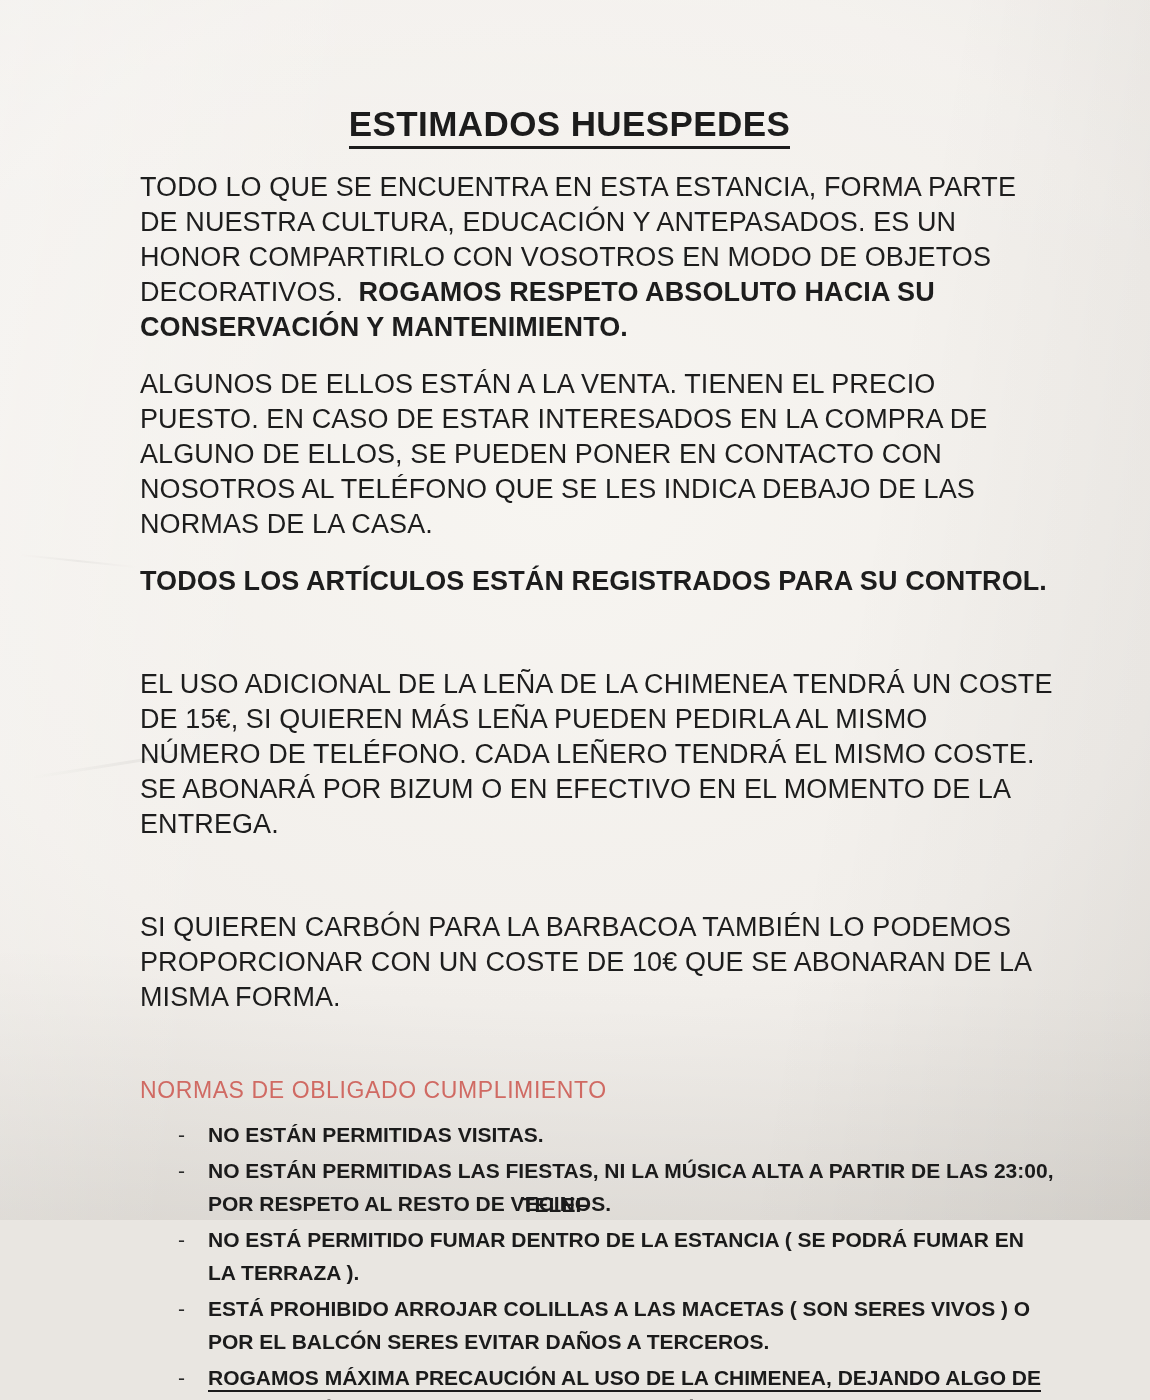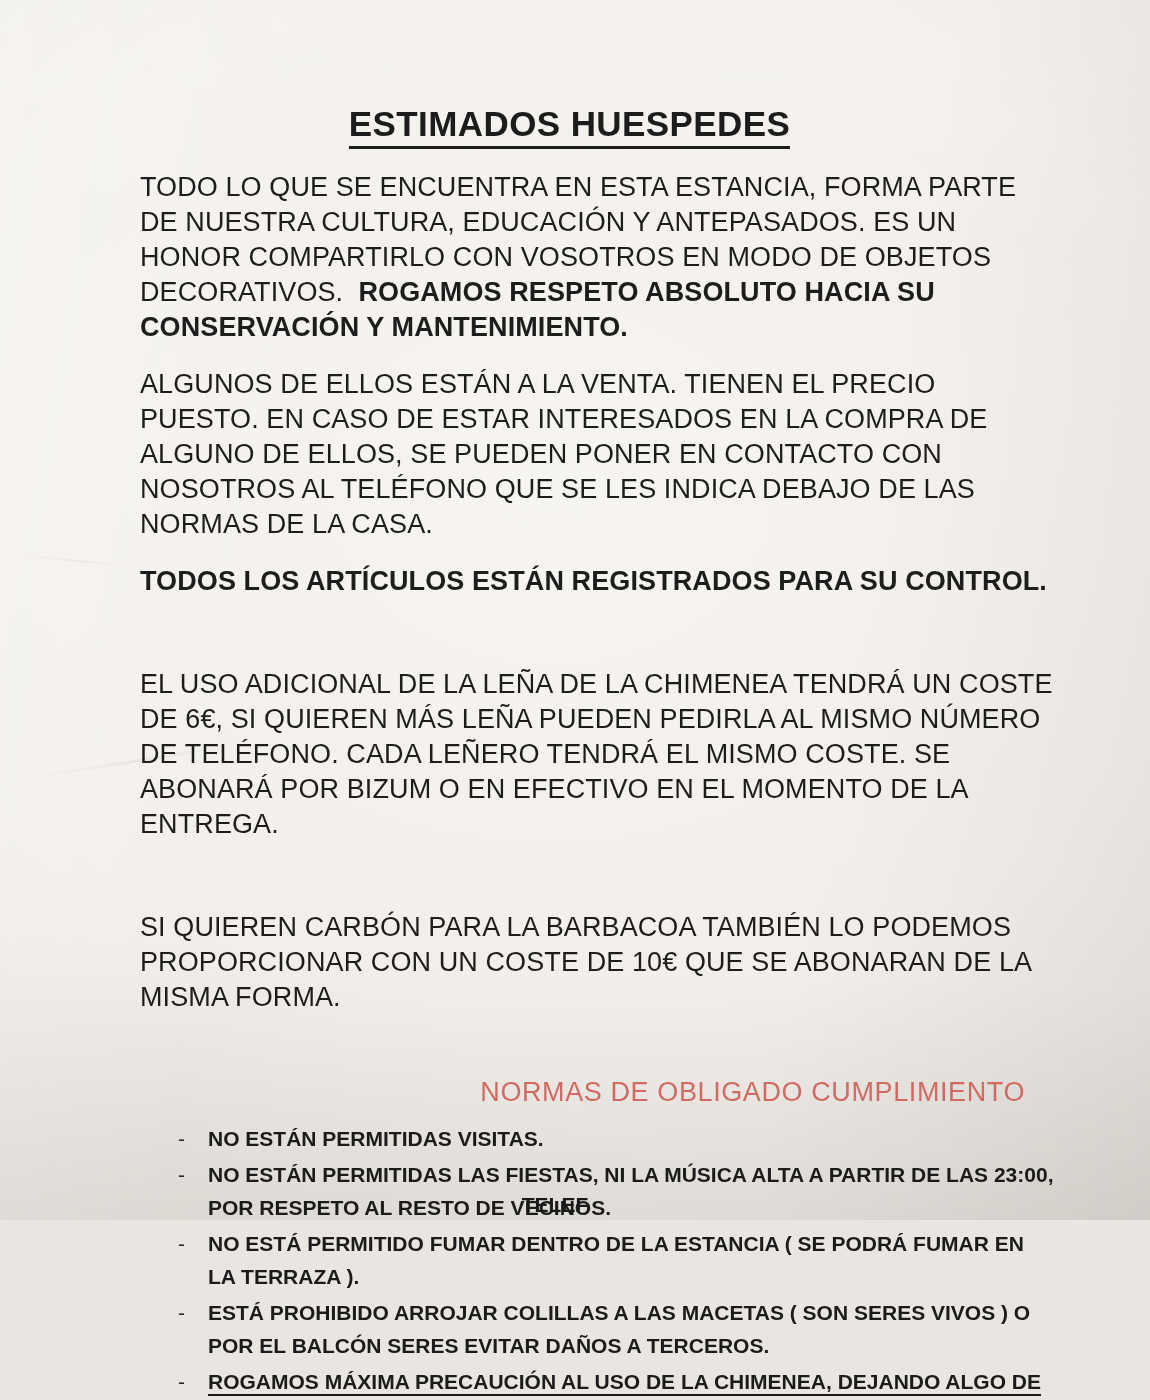"EL USO ADICIONAL DE LA" p.para { text: 6€ -> 15€ }
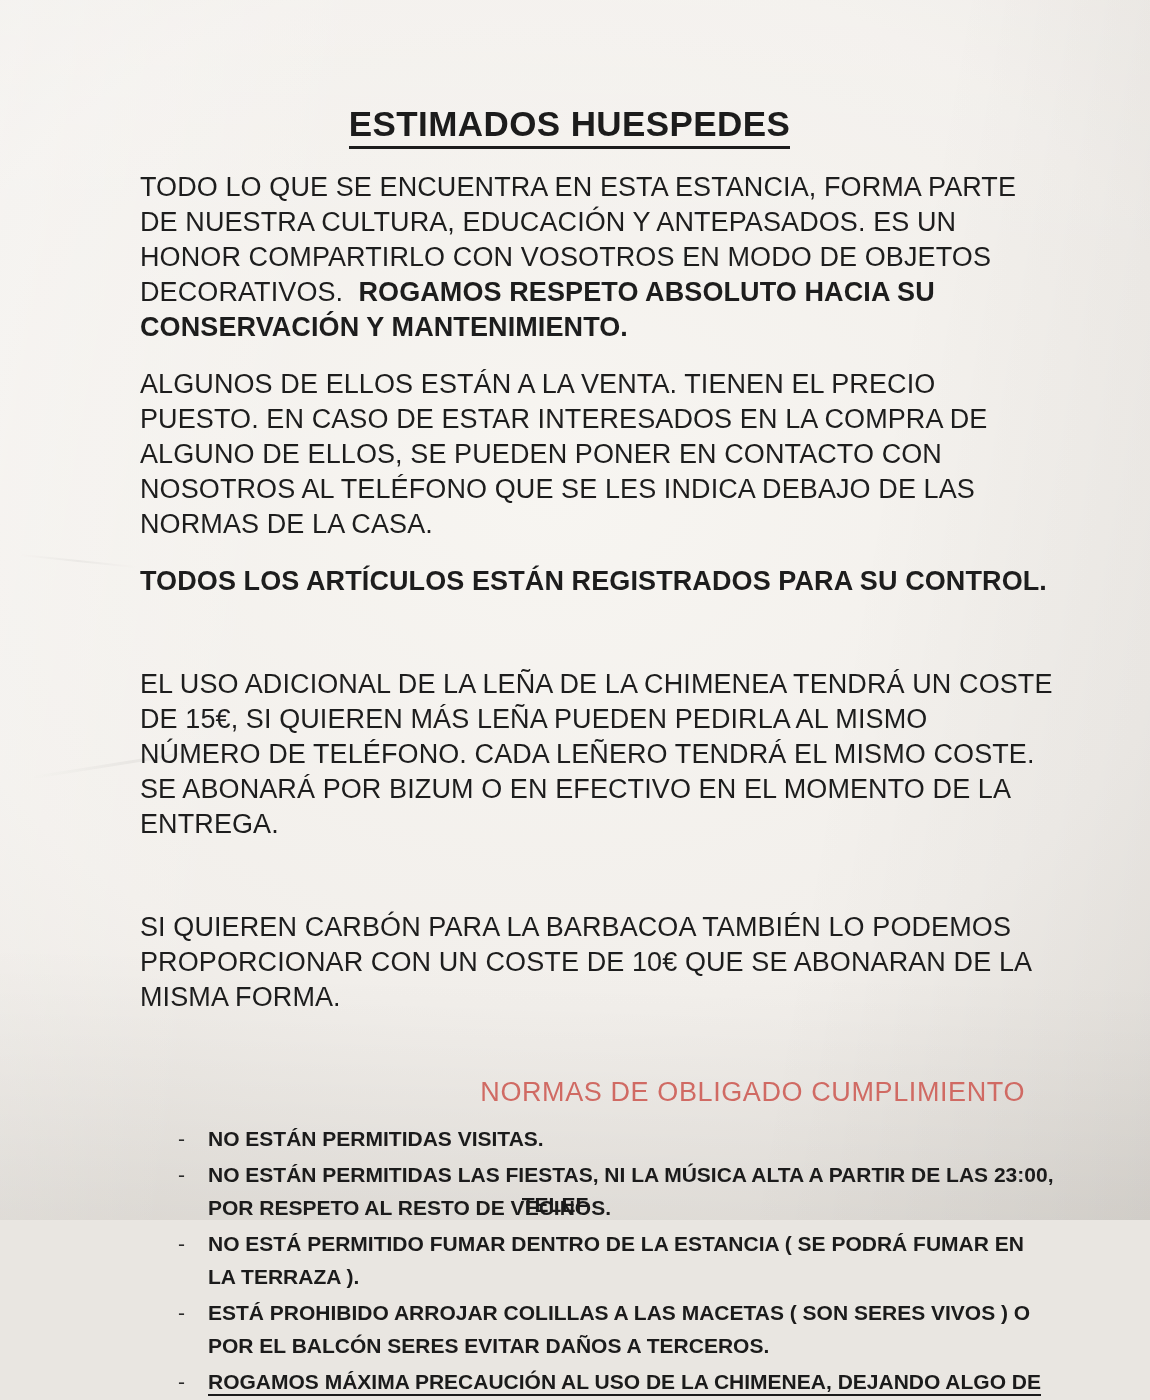"NORMAS DE OBLIGADO CUMPLIMIENTO" .rules-title { font-size: 27px -> 23px; text-align: right -> left }
